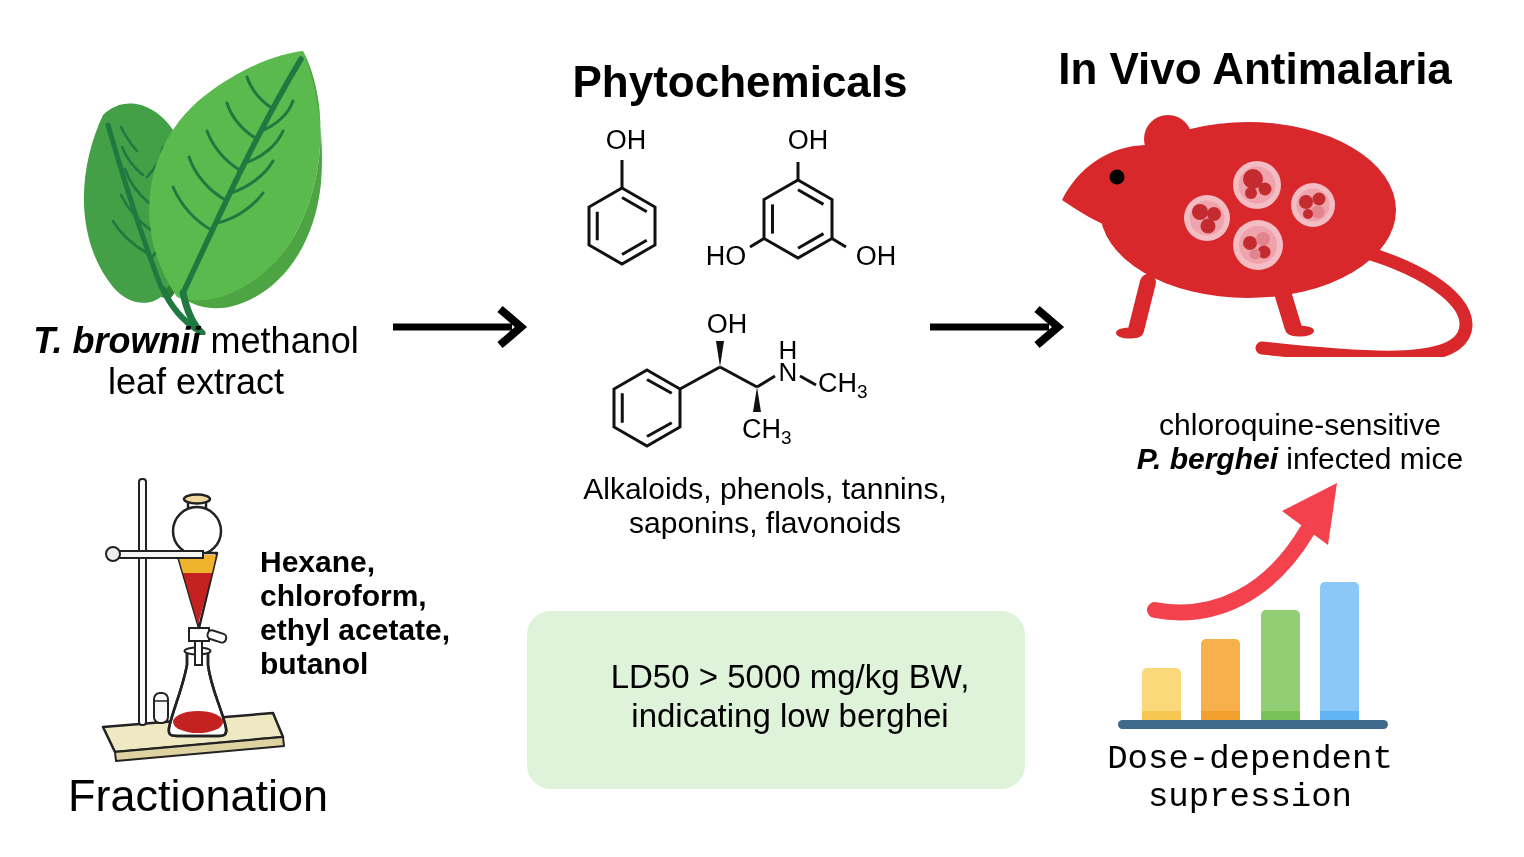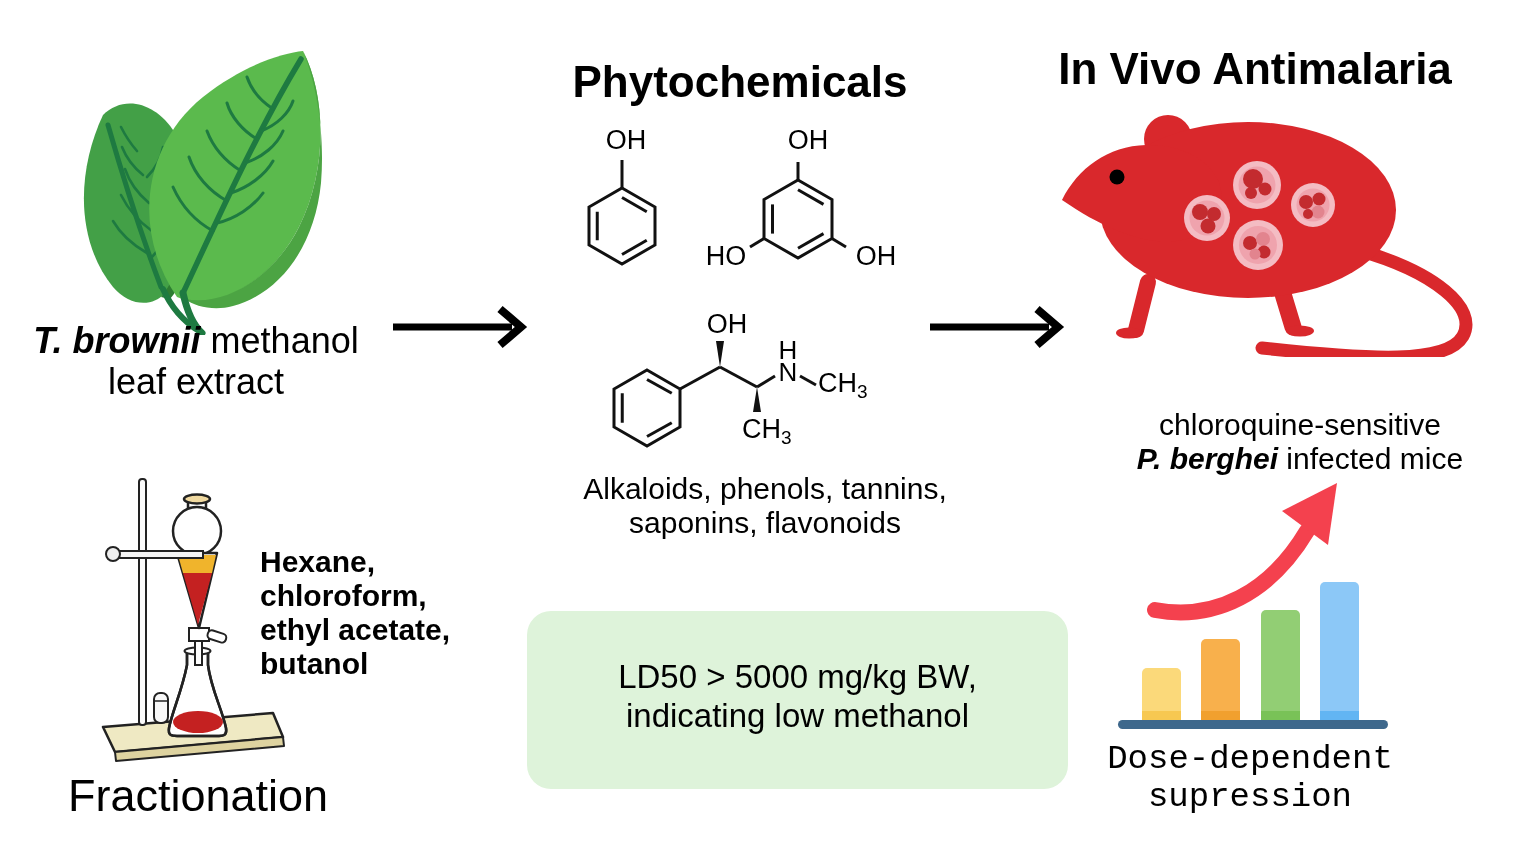"LD50 > 5000 mg/kg BW," div.abs { padding-left: none -> 28px; width: 541px -> 470px }
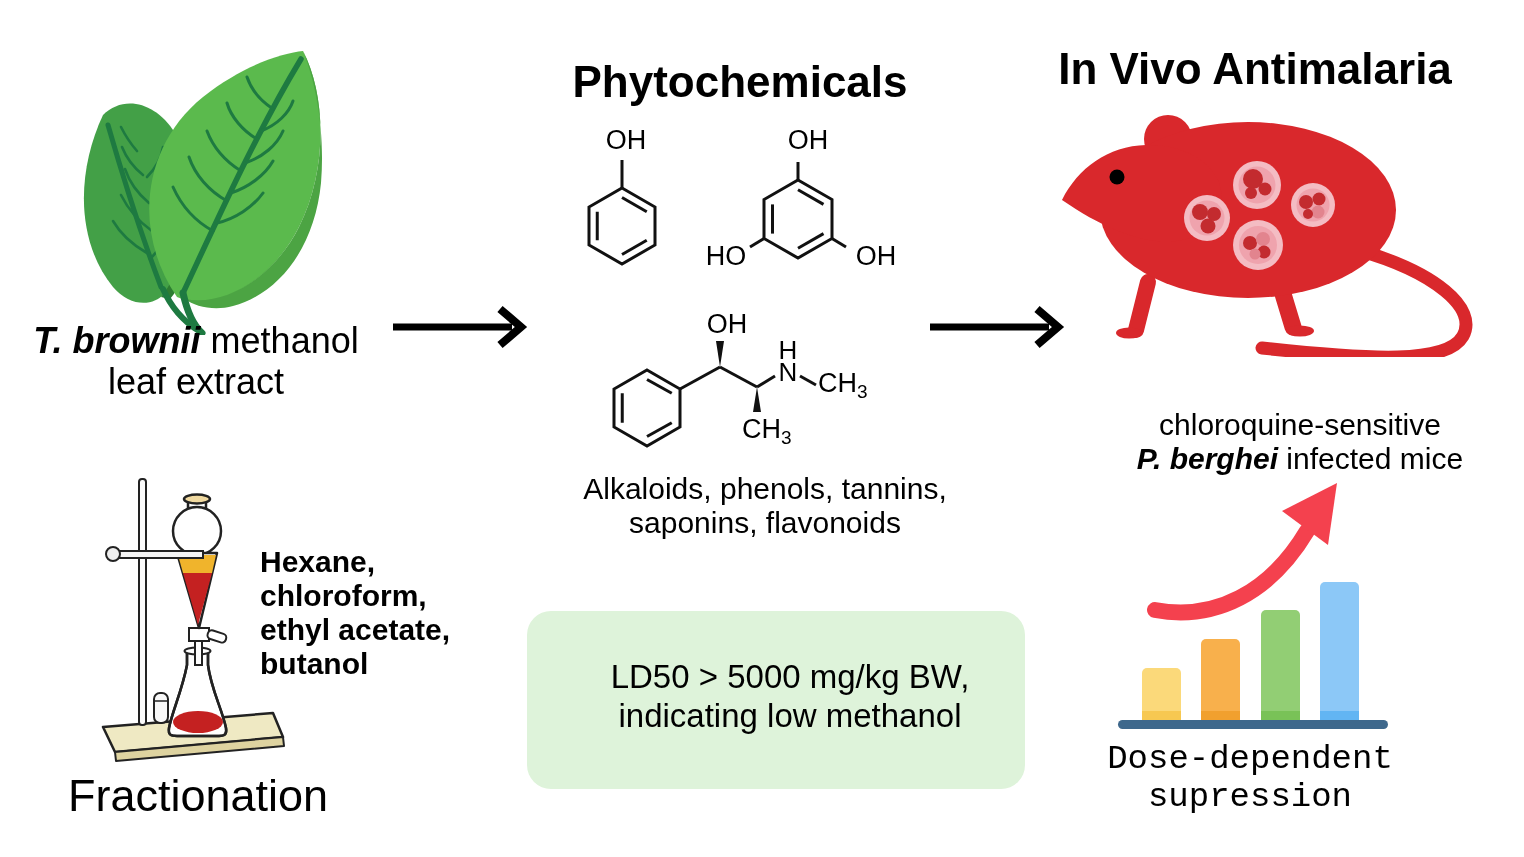"indicating low methanol" div { text: methanol -> berghei }
